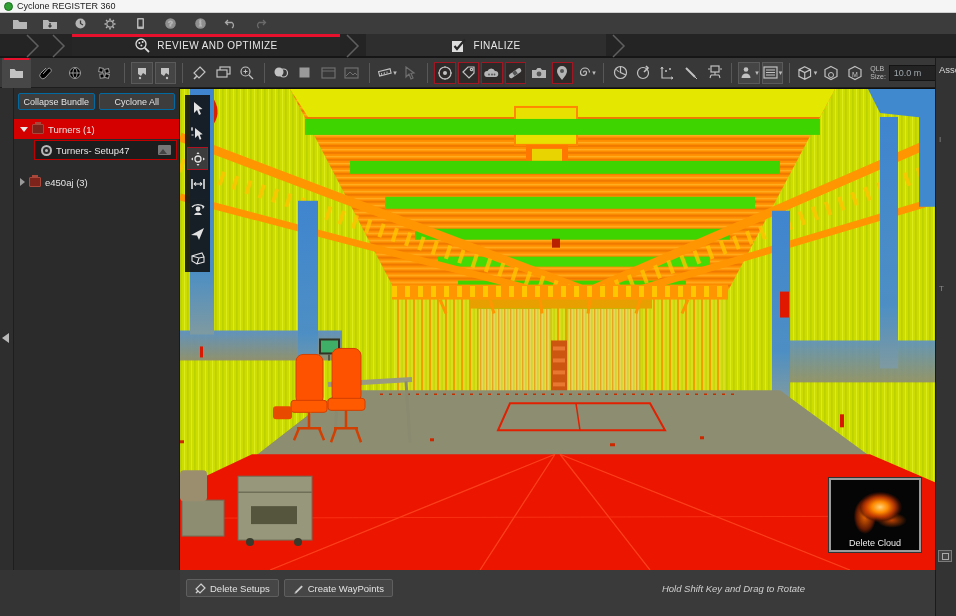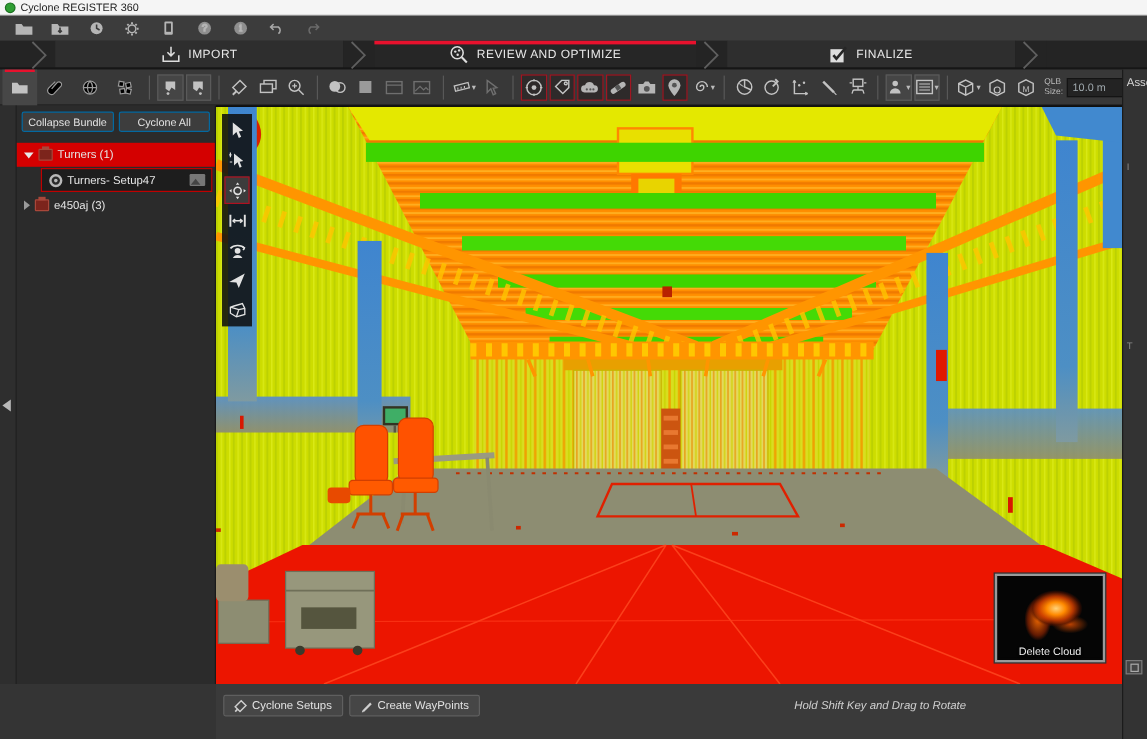"IMPORT" div.wfstep { html: <div> <svg> <path></path> <path></path> </svg> <span>IMPORT</span> </div> -> none }
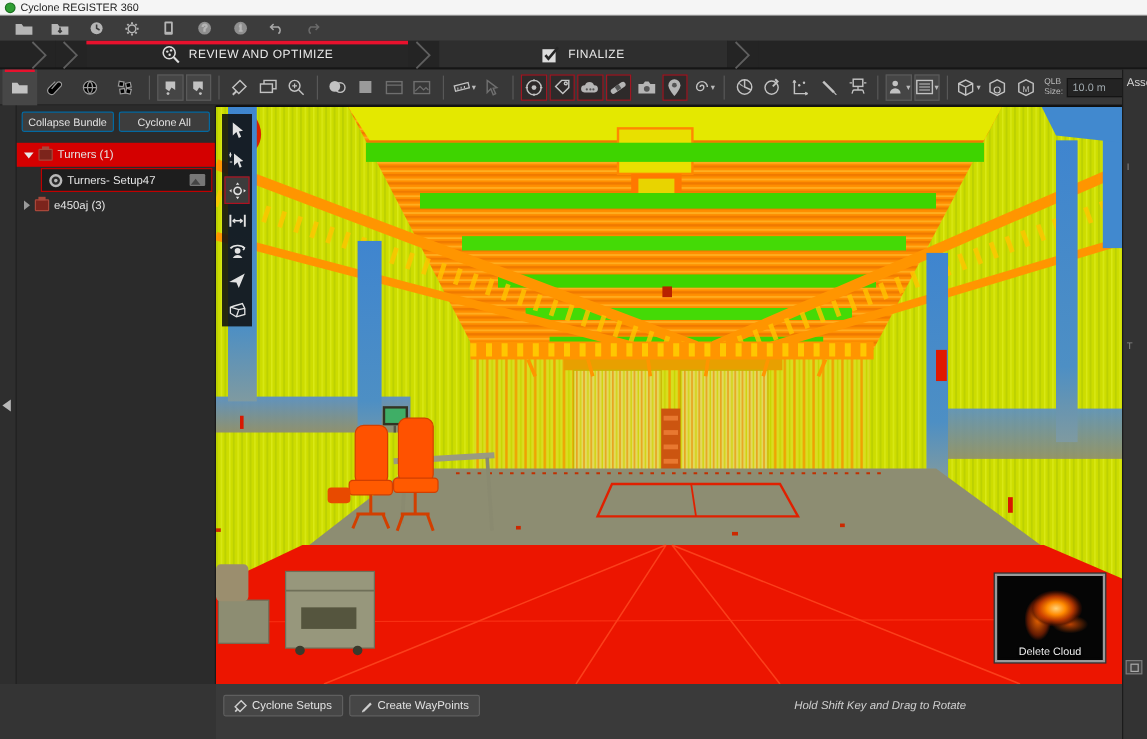"Turners- Setup47" .trow.child { margin: 1px 2px 1px 20px -> 1px 2px 12px 20px }
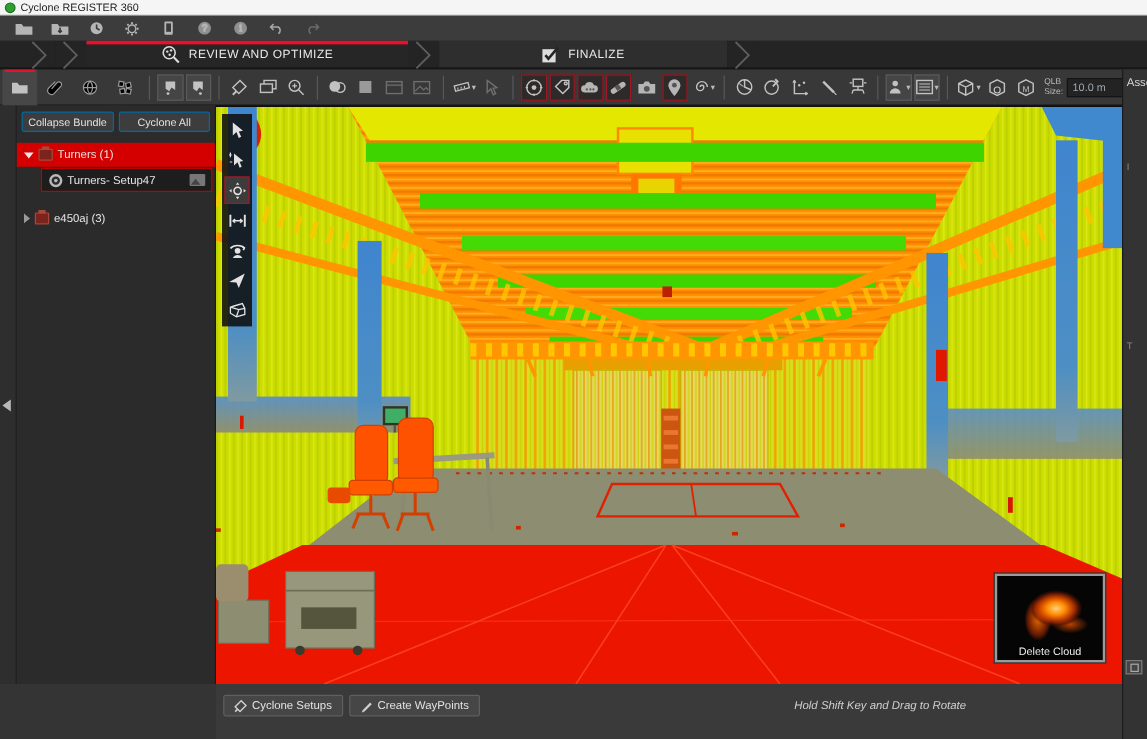"Cyclone Setups" span { text: Cyclone -> Delete }
